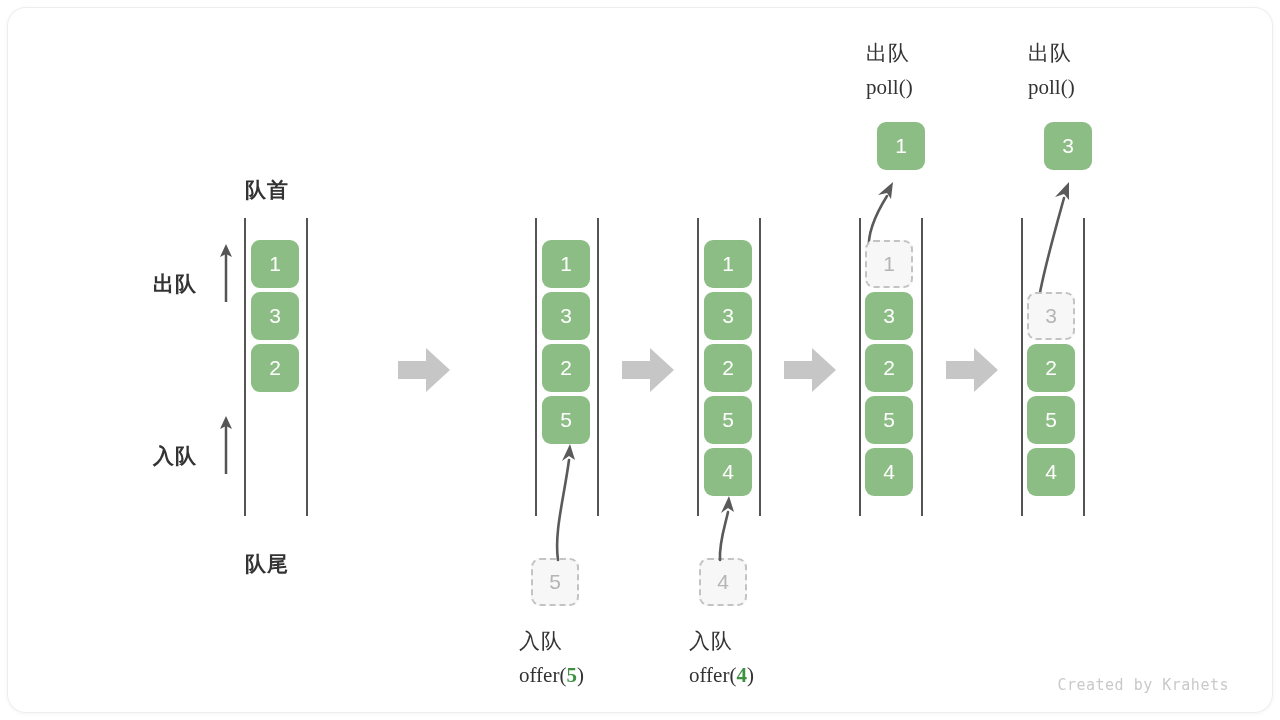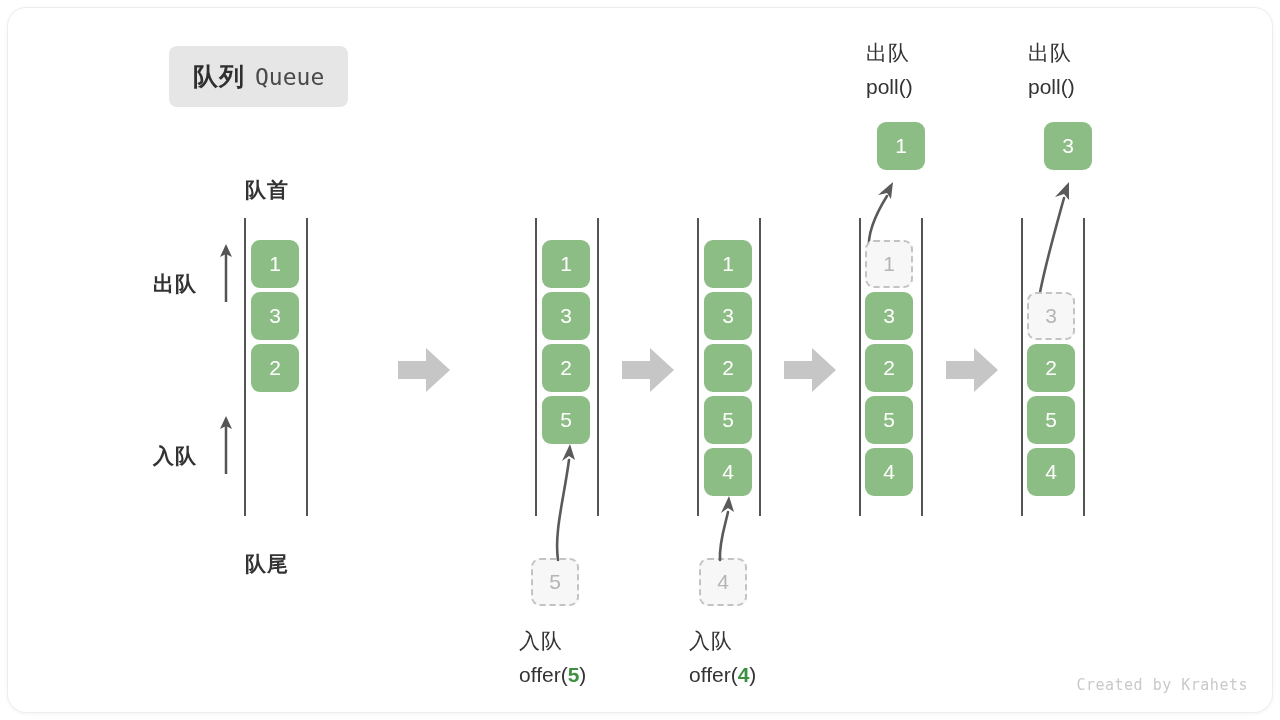"队列" div.abs { html: <div> <span>队列</span> <span>Queue</span> </div> -> none }
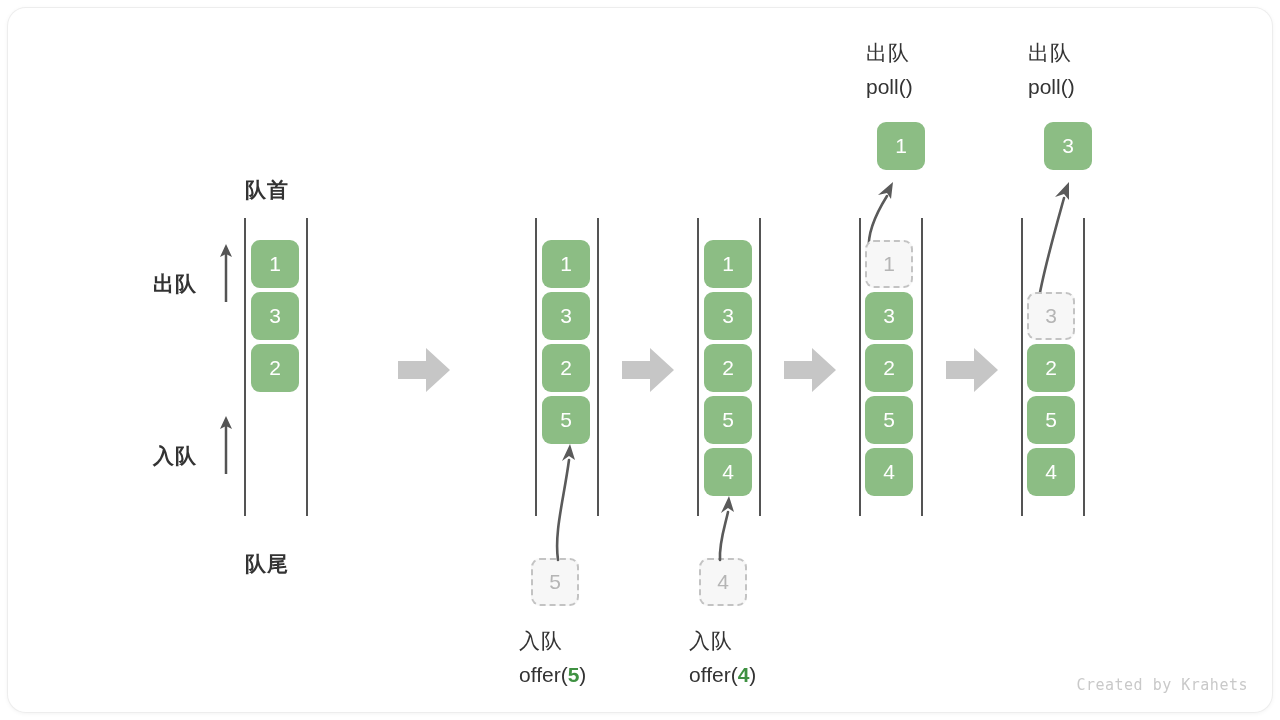"poll()" .op-label .l2 { font-family: Liberation Sans, sans-serif -> Liberation Serif, serif }
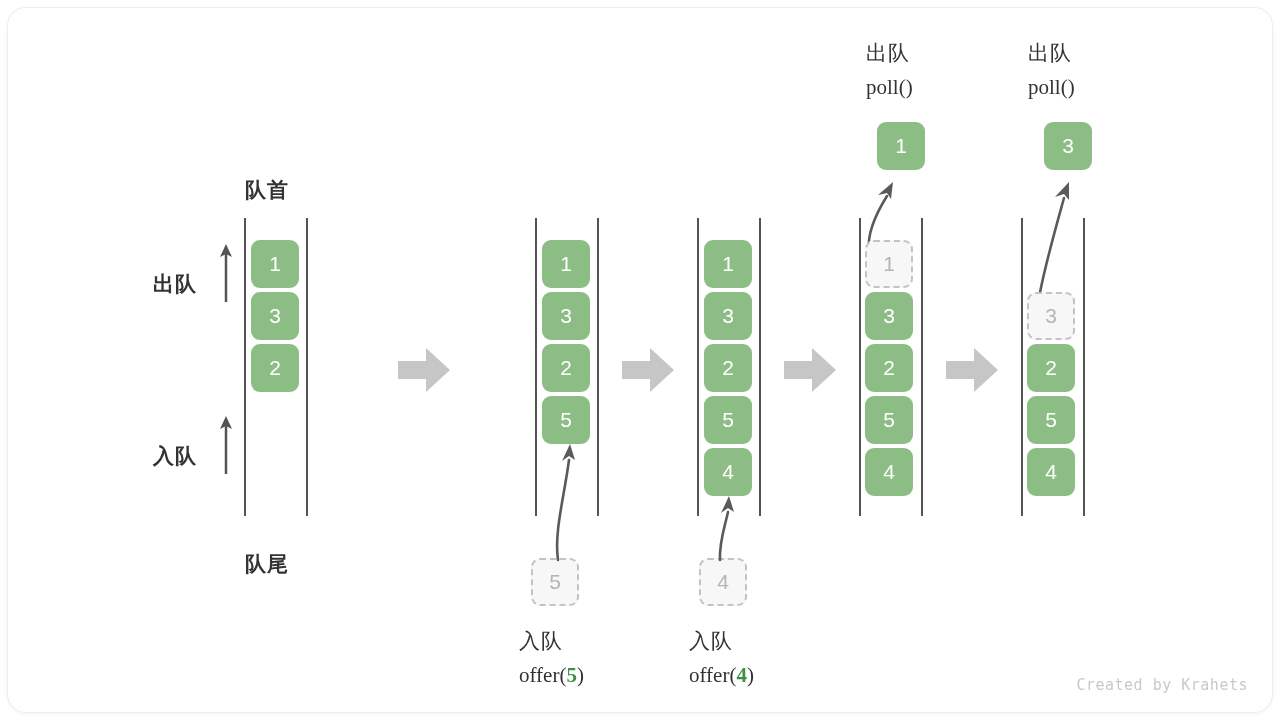"Created by Krahets" #footer { right: 24px -> 43px }
